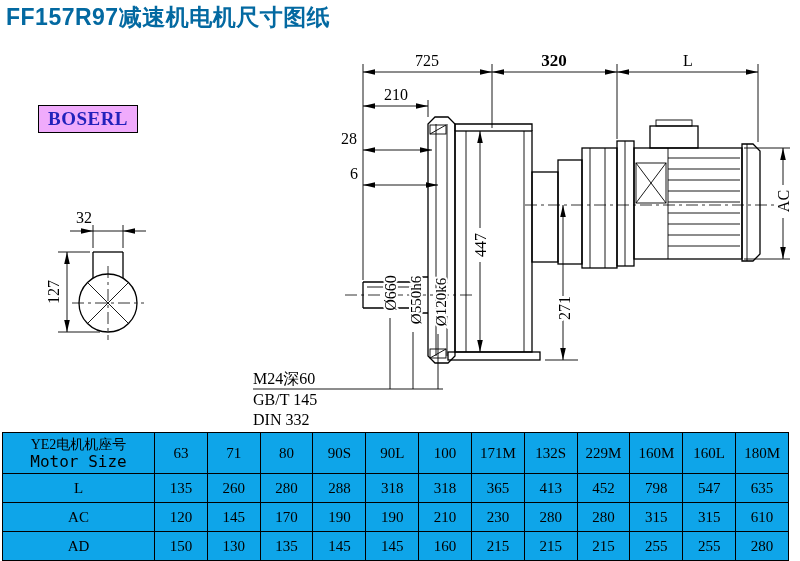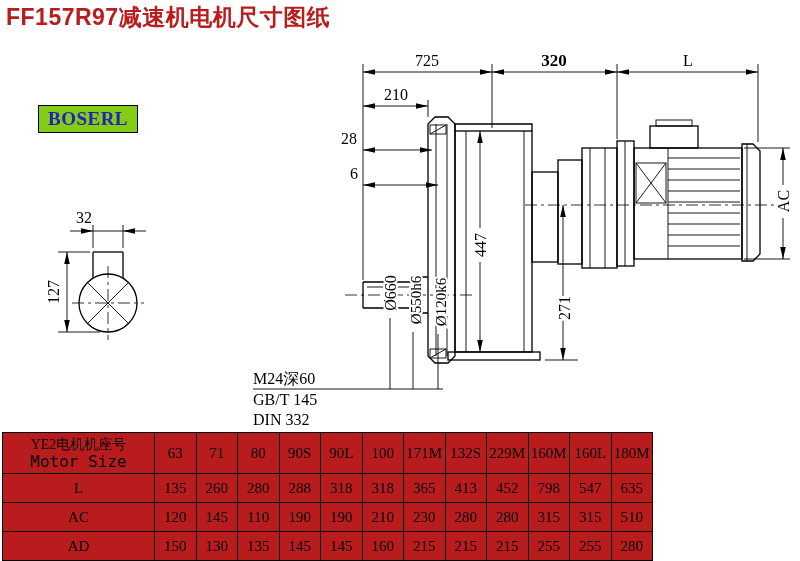"FF157R97减速机电机尺寸图纸" .title { color: #b91c1c -> #0369a1 }
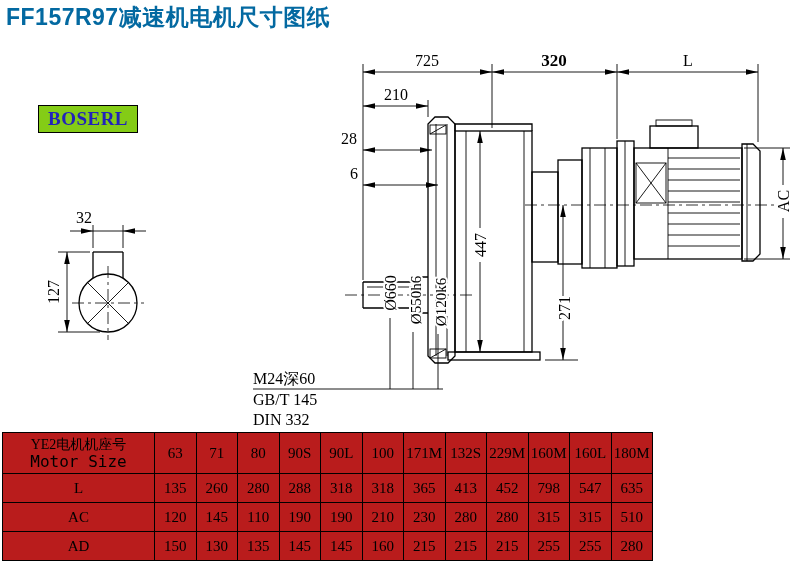"BOSERL" .brand { background: #84cc16 -> #f0abfc }
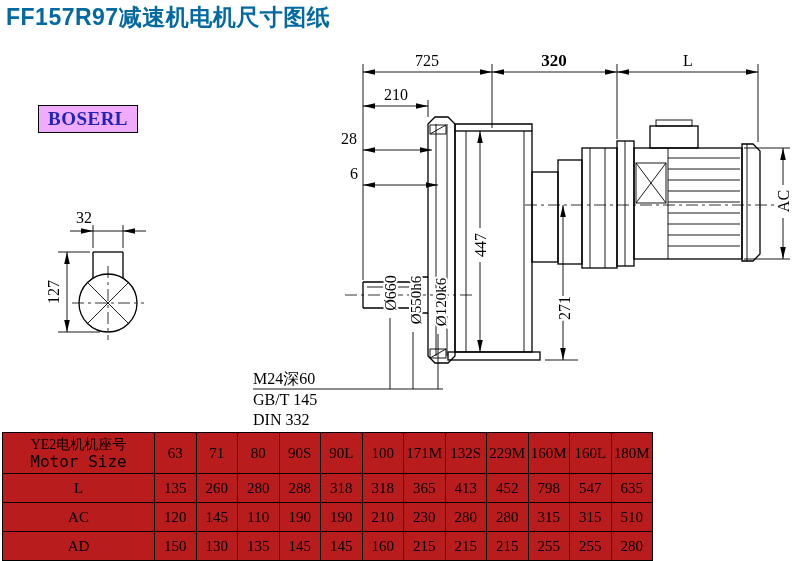"YE2电机机座号" .size-table { background: #b91c1c -> #0ea5e9; width: 651px -> 787px }
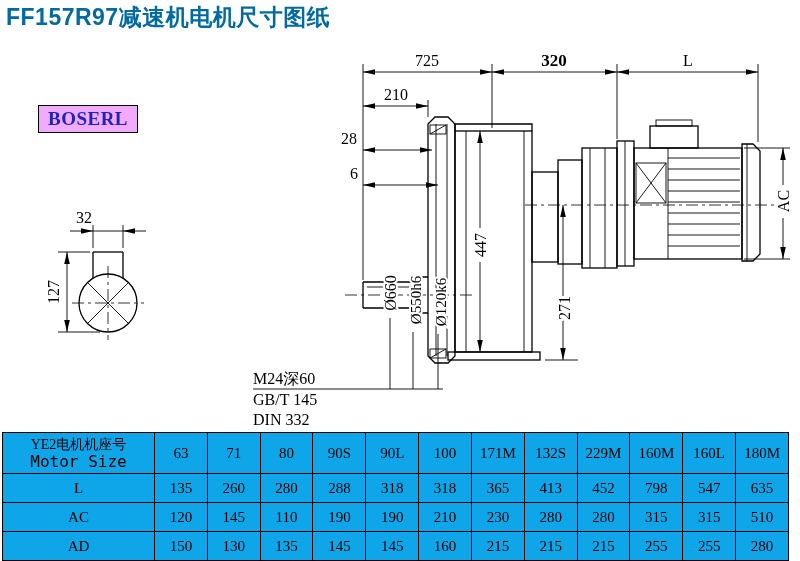"110" td { text: 110 -> 170 }
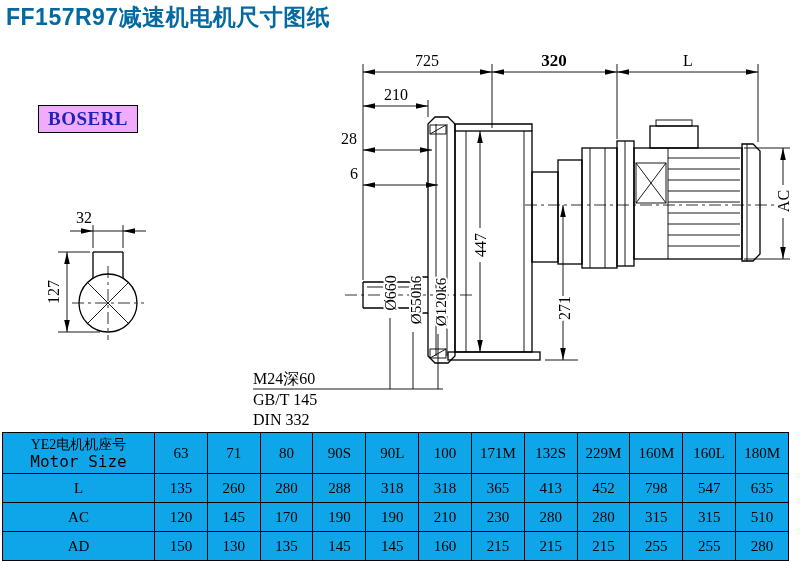"510" td { text: 510 -> 610 }
